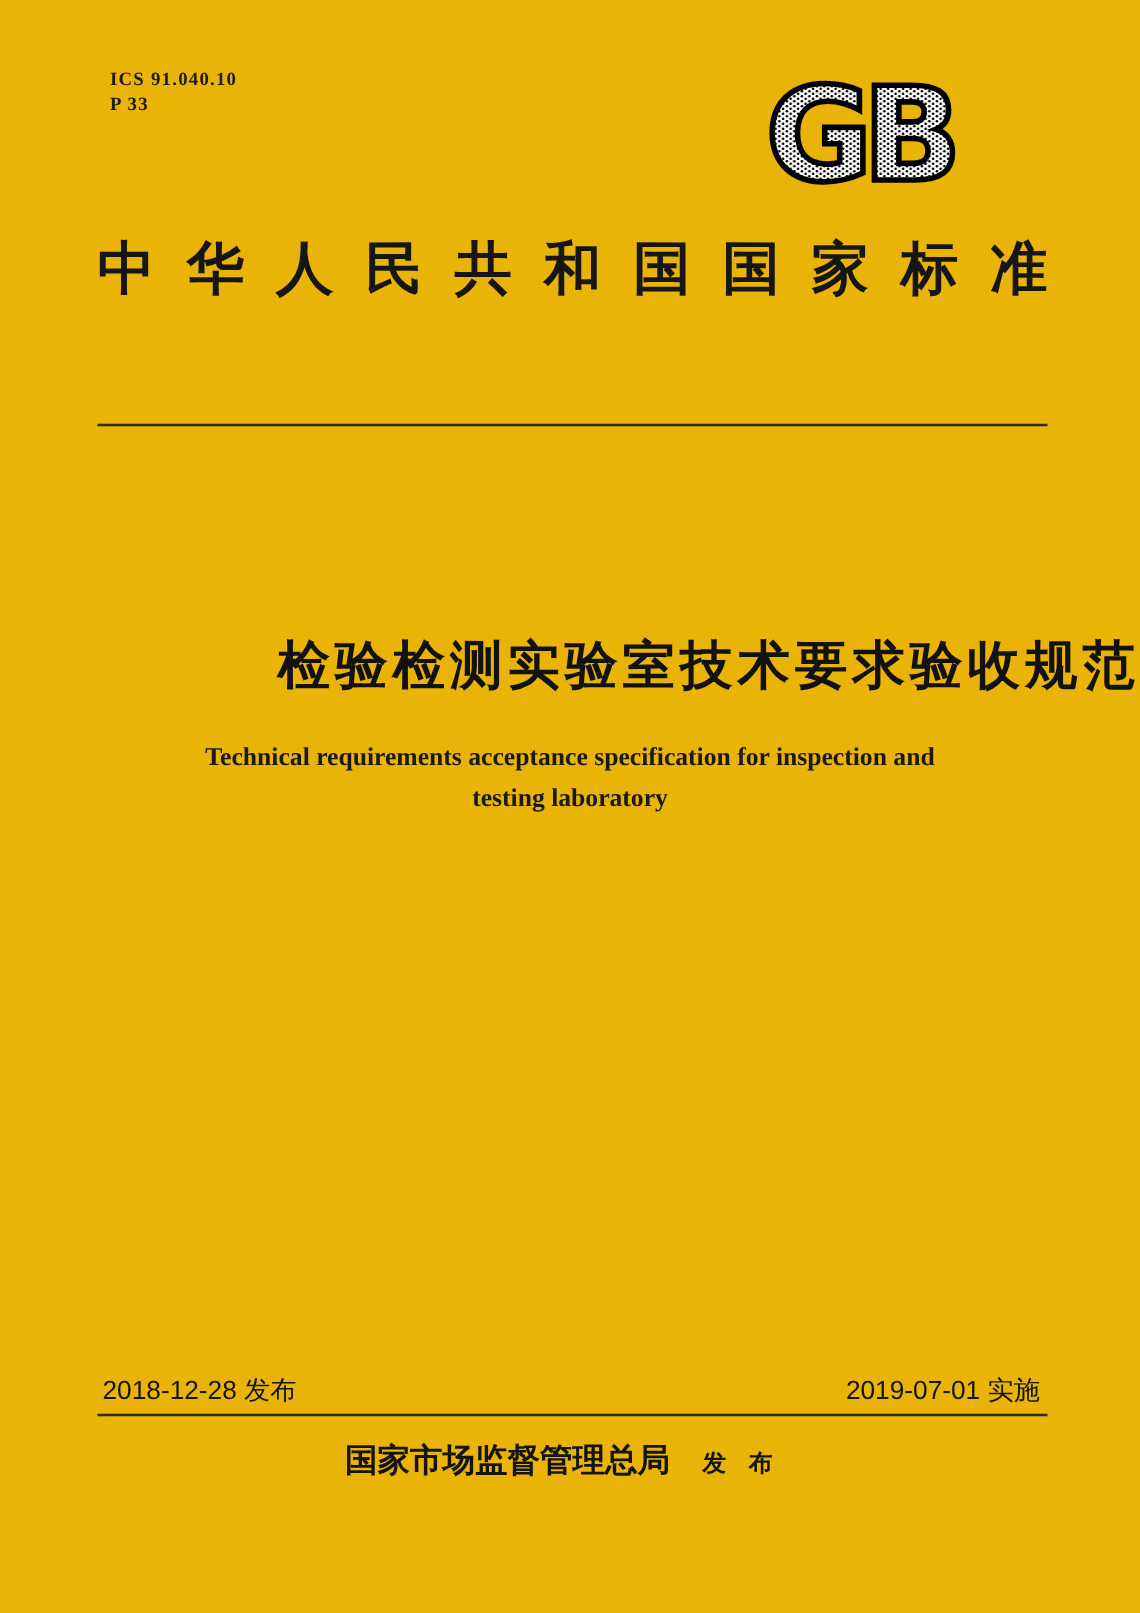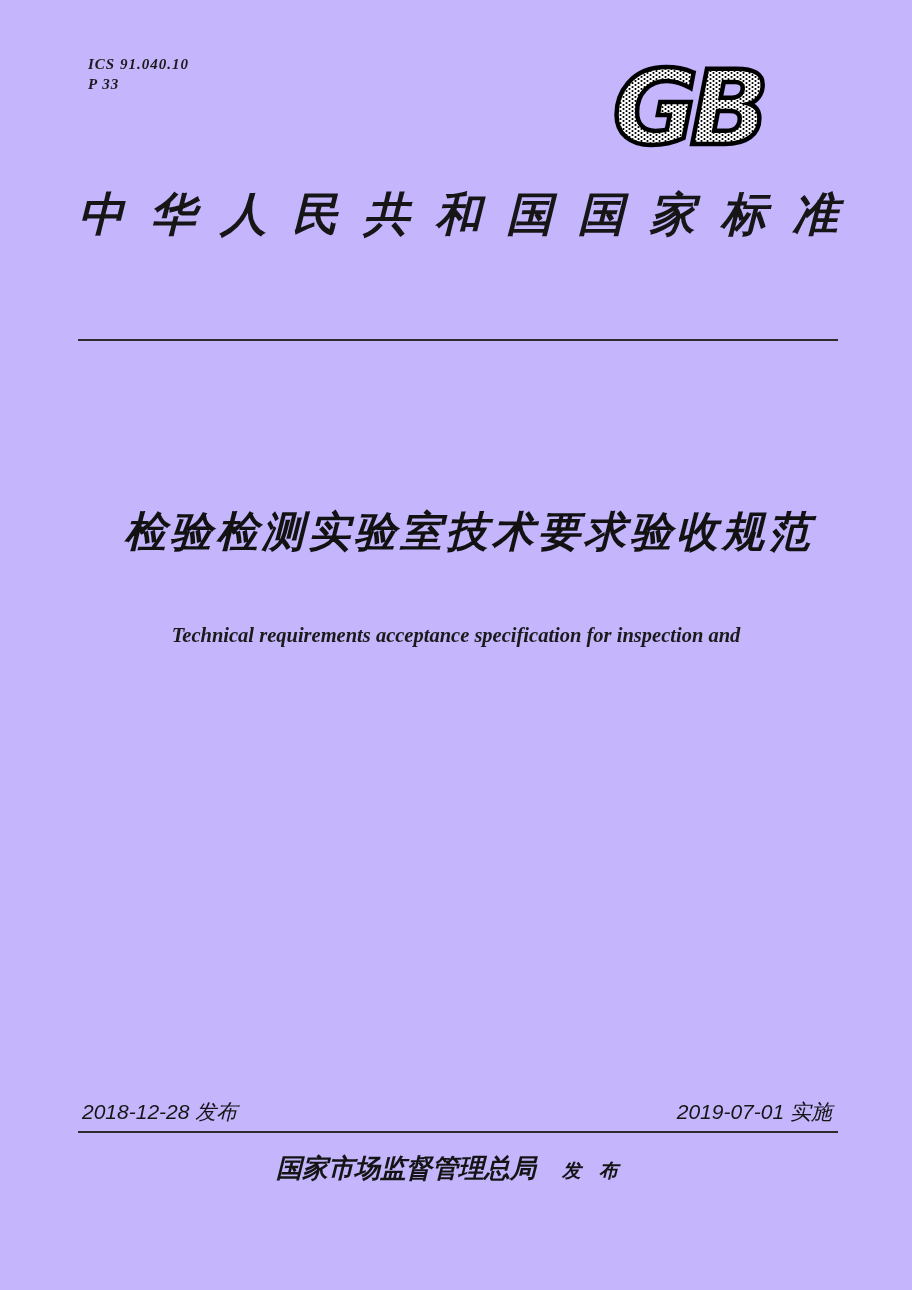"ICS 91.040.10" .page { background: #c4b5fd -> #eab308; font-style: italic -> none }
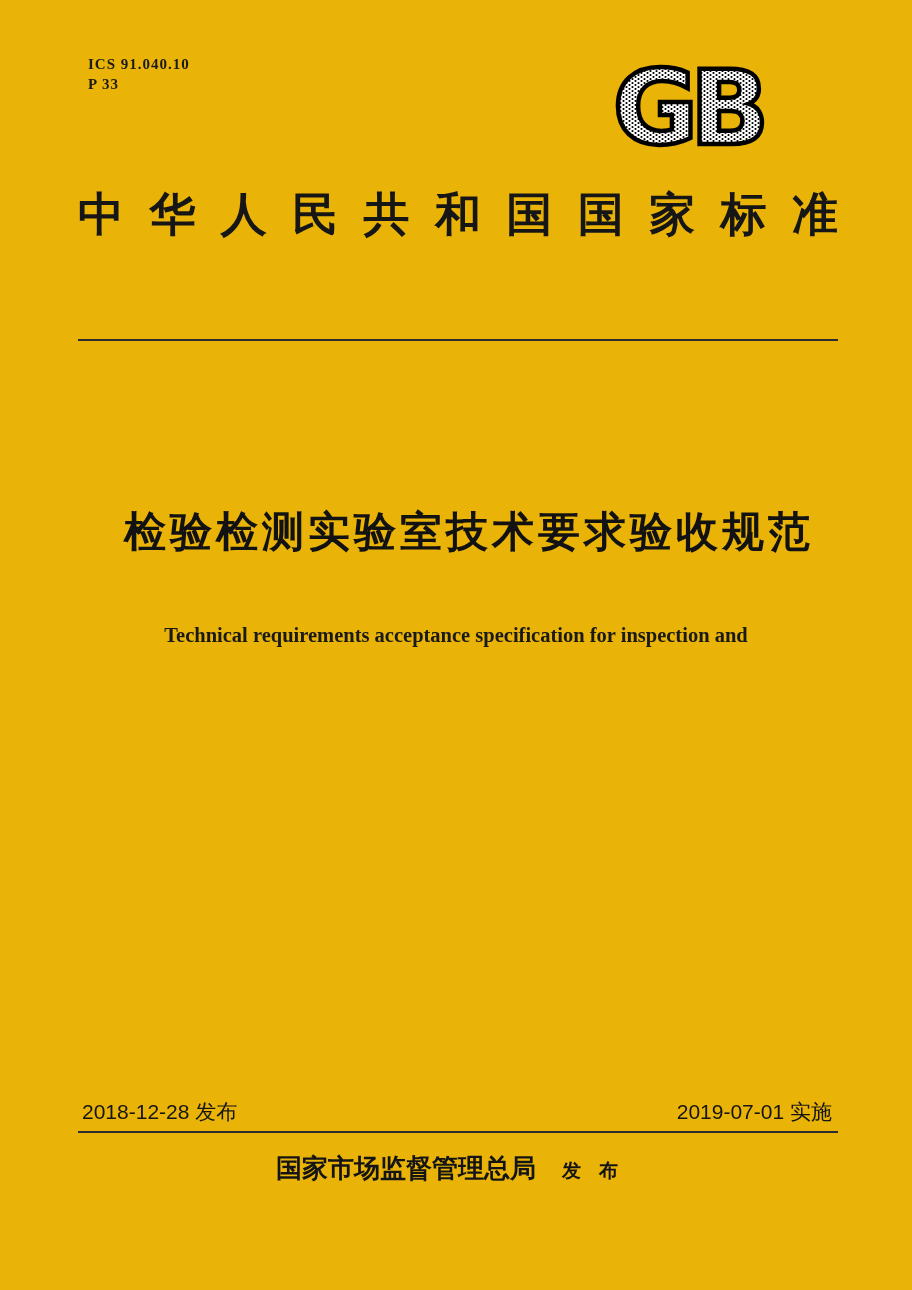"检验检测实验室技术要求验收规范" .title-zh { text-align: center -> right }
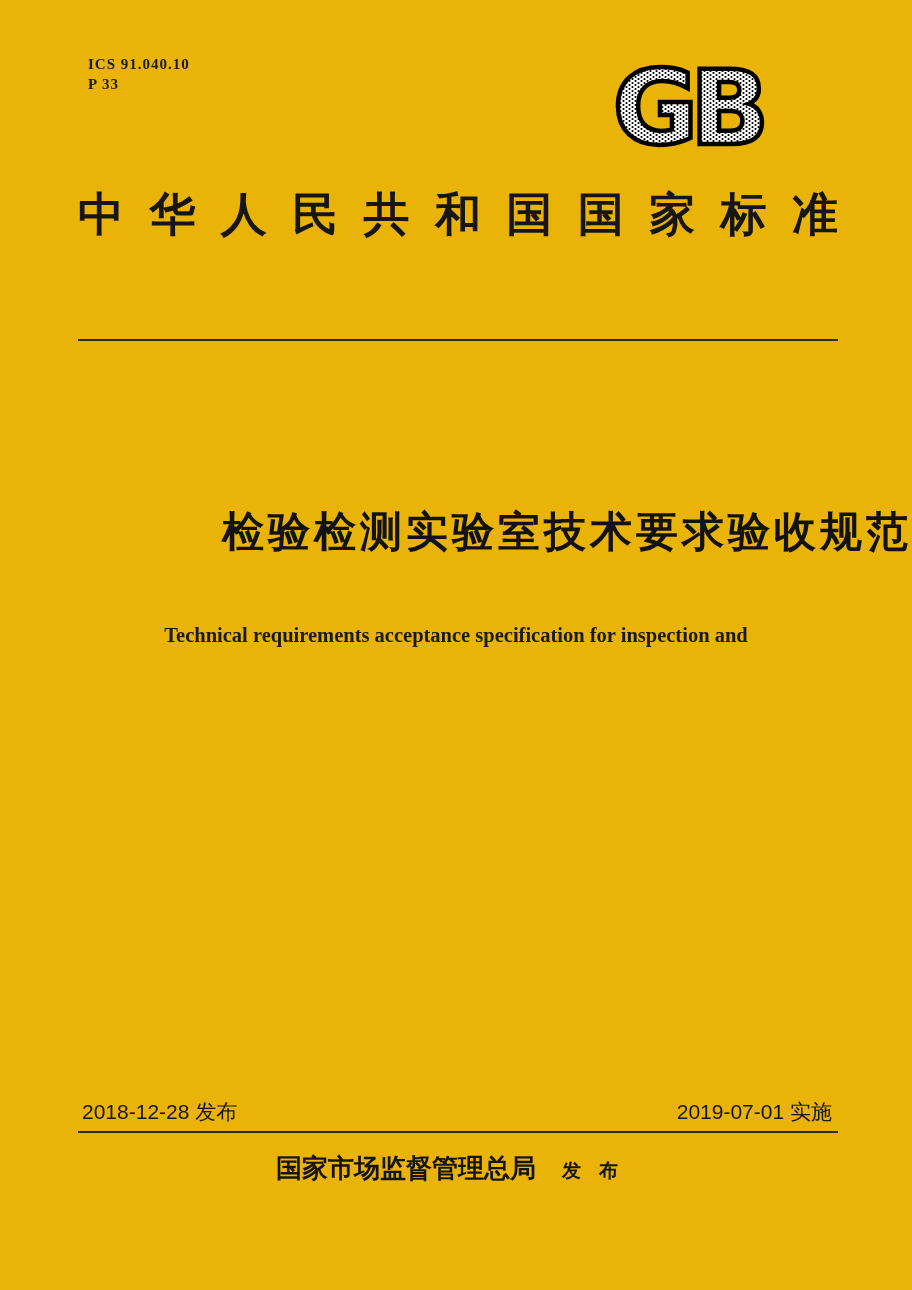"Technical requirements acceptance" .title-en { margin-top: 29px -> none }
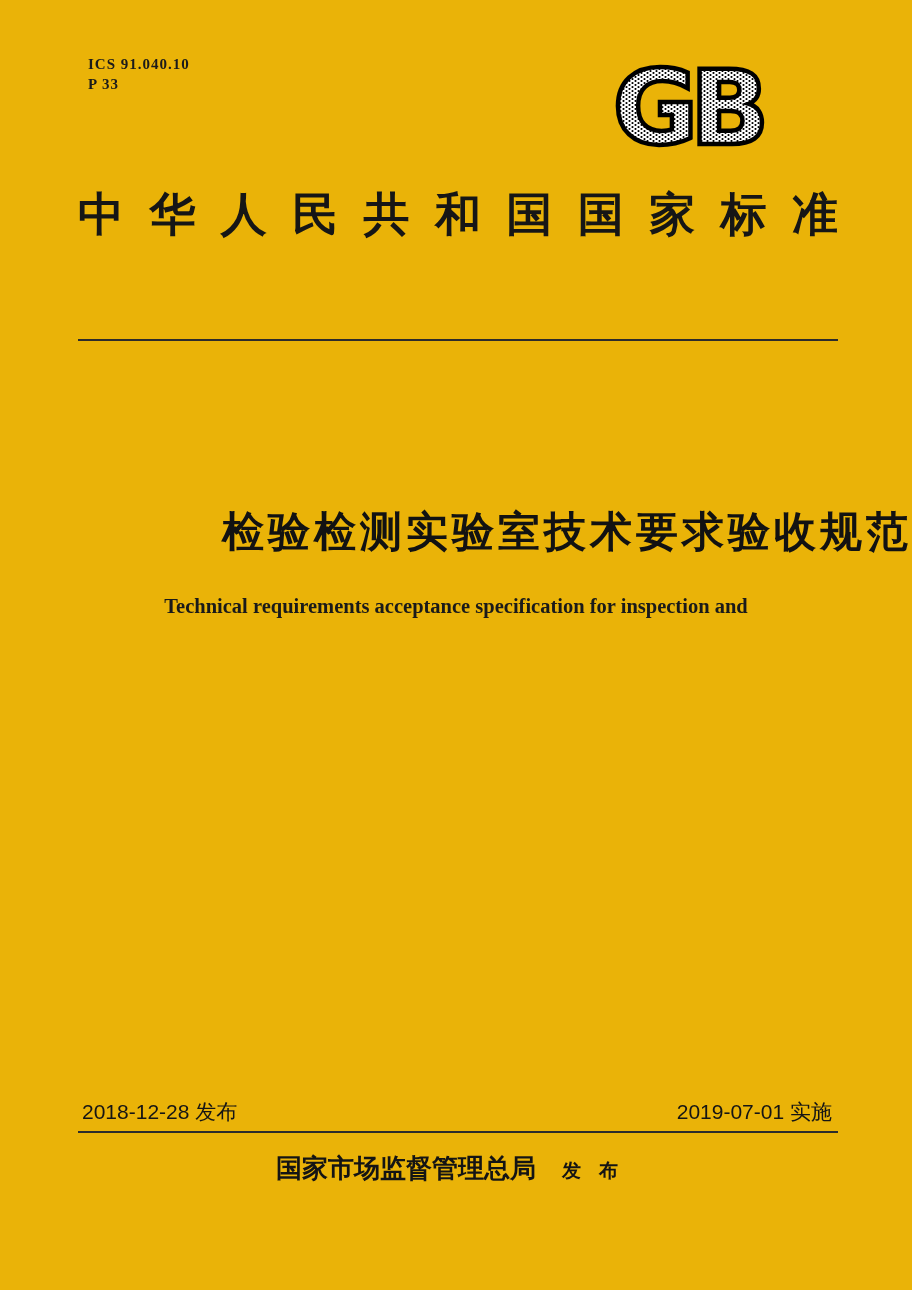"testing laboratory" div { html: none -> <div>testing laboratory</div> }
